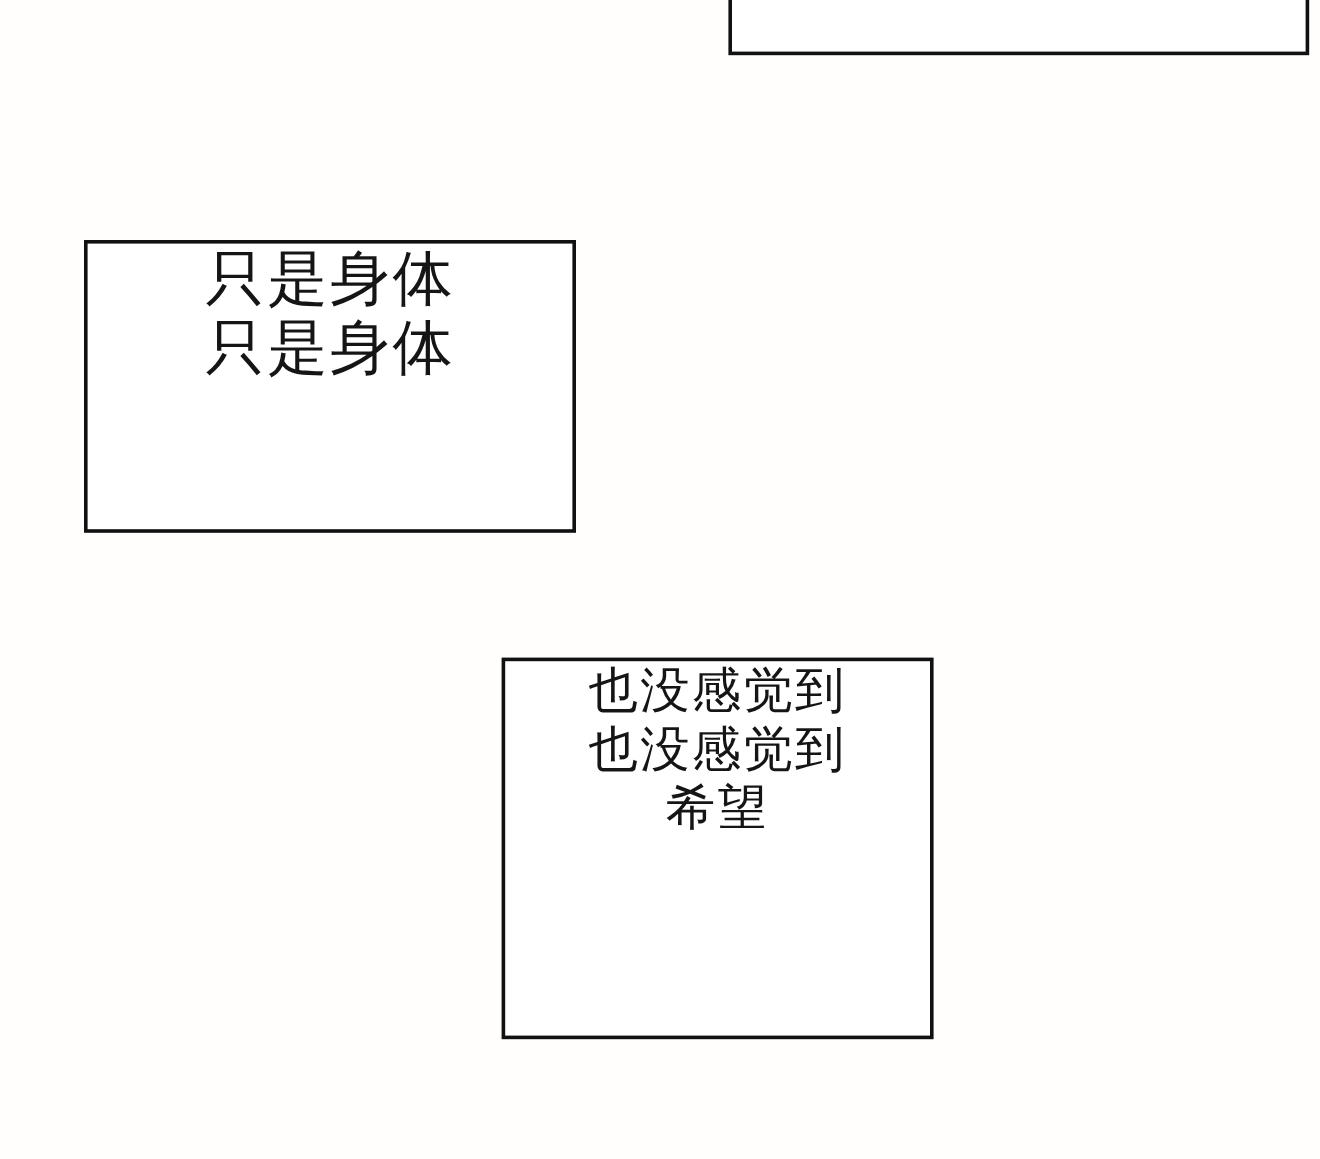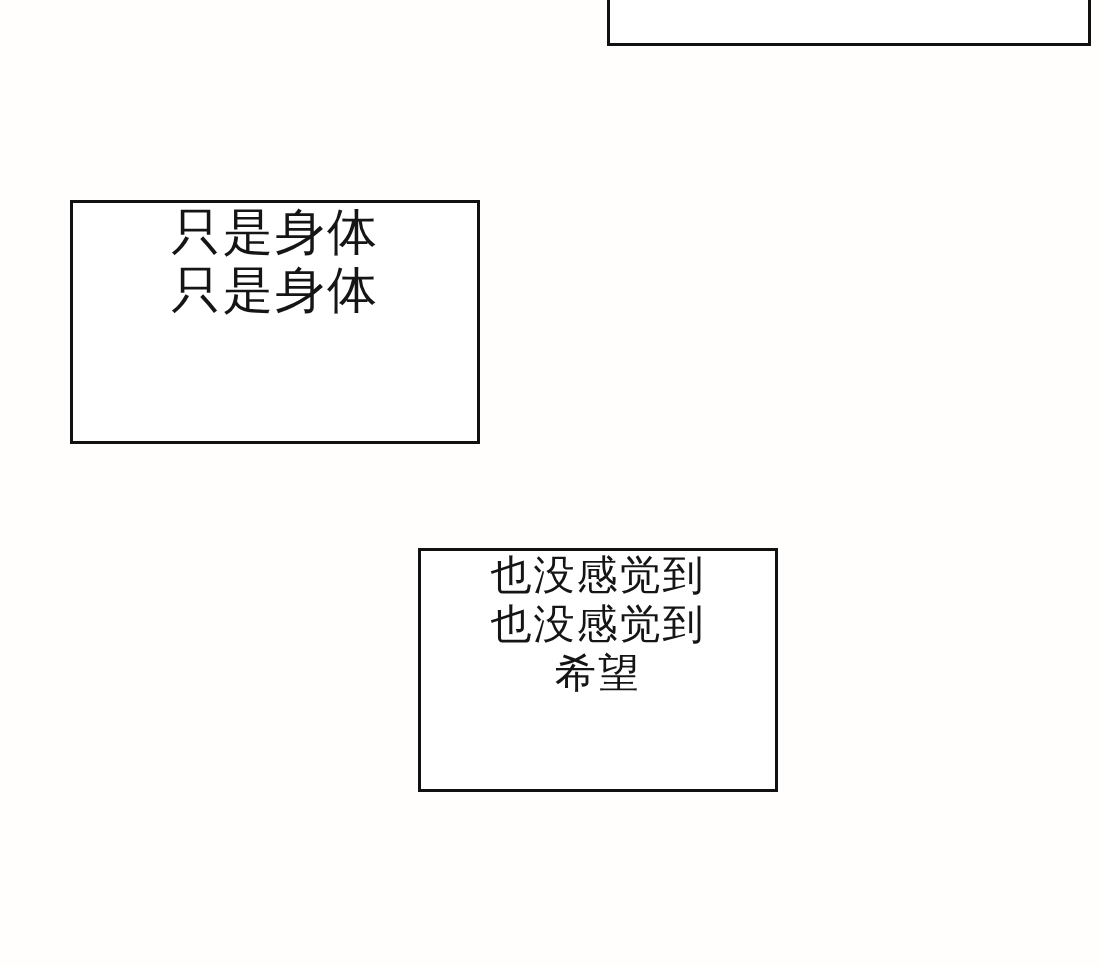"也没感觉到" .box-bottom { height: 244px -> 318px }
